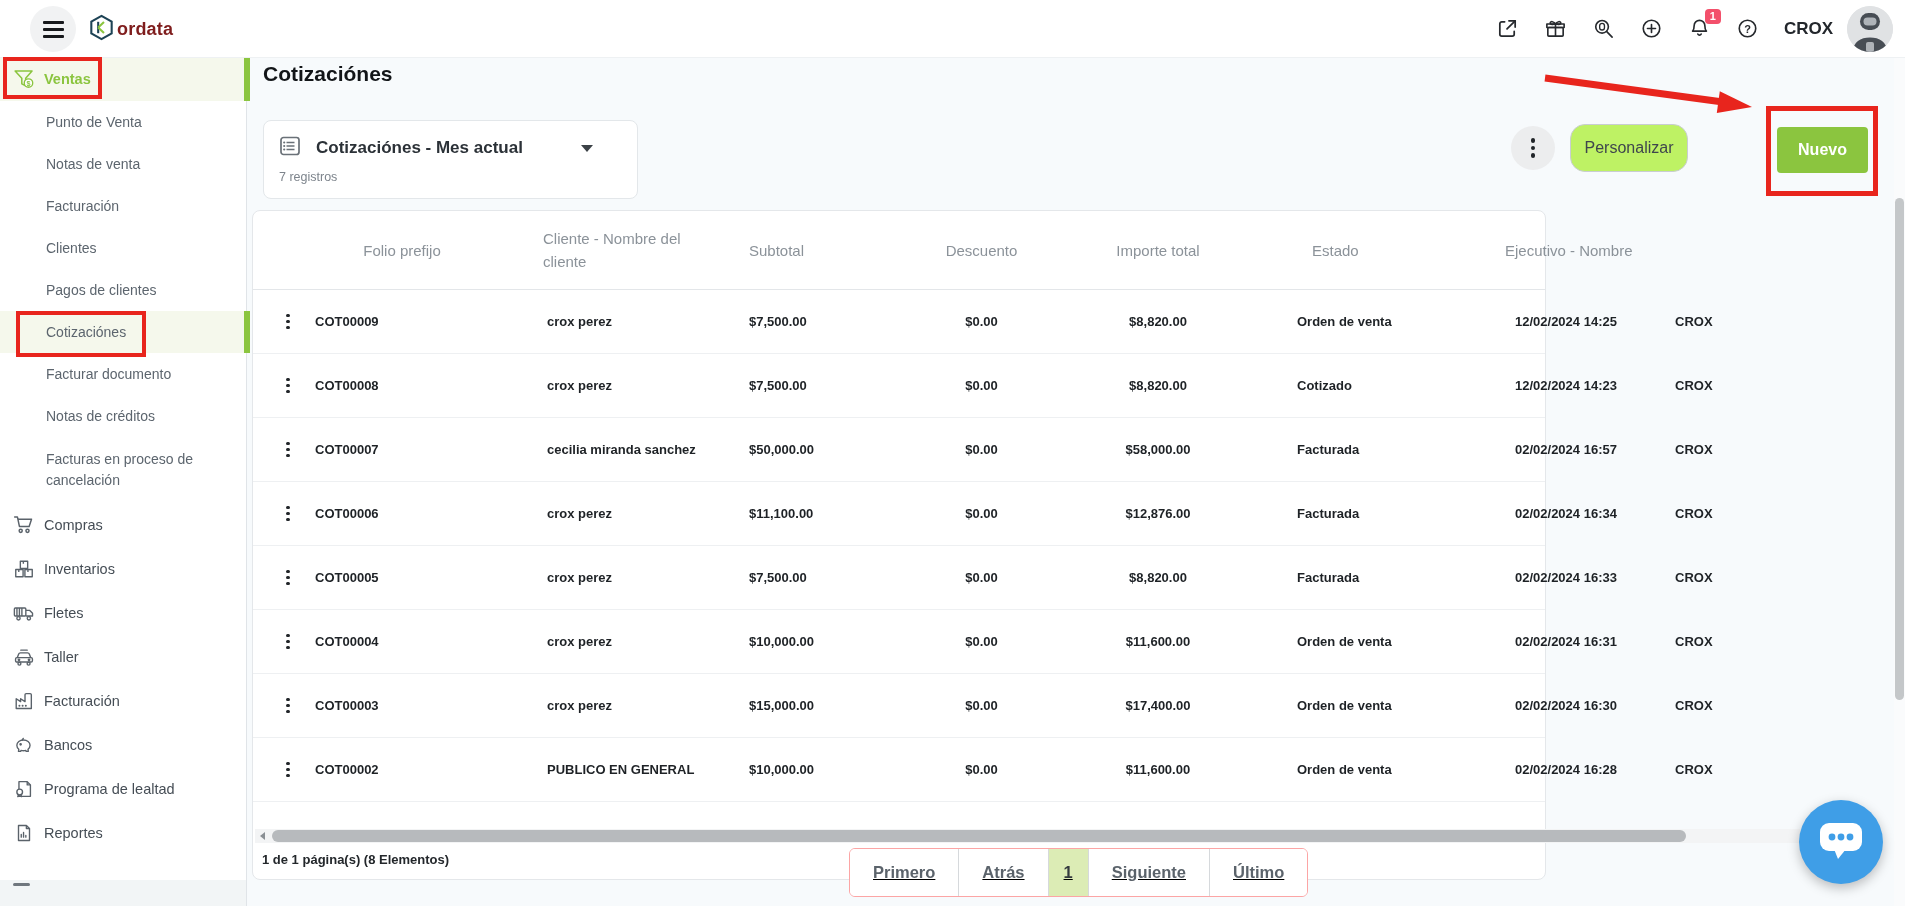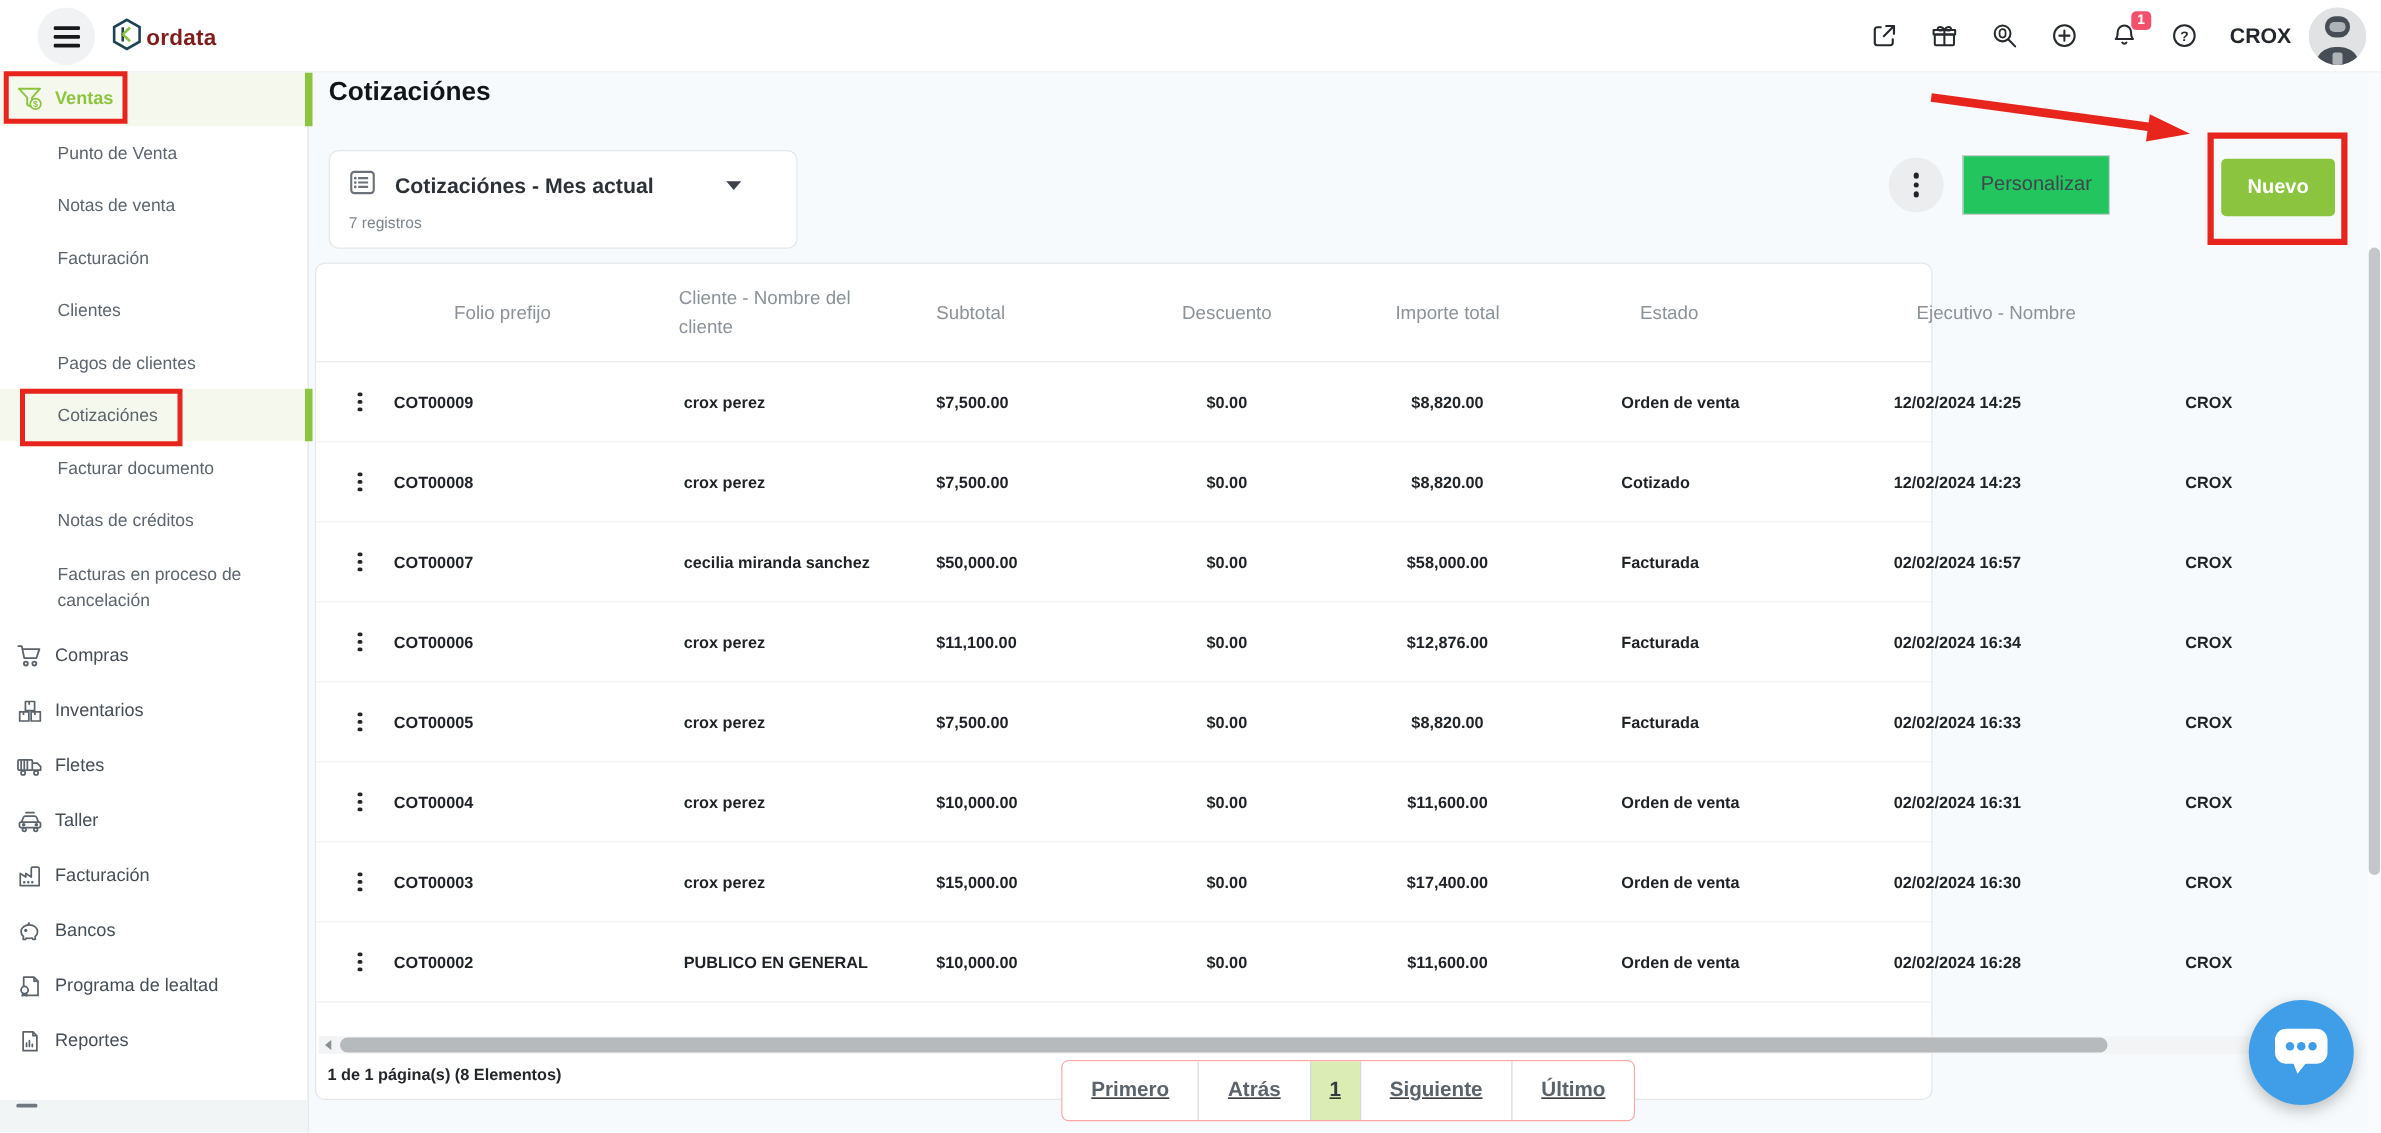"Personalizar" .btn-personalize { background: #22c55e -> #bef264; border-radius: 0 -> 15px }
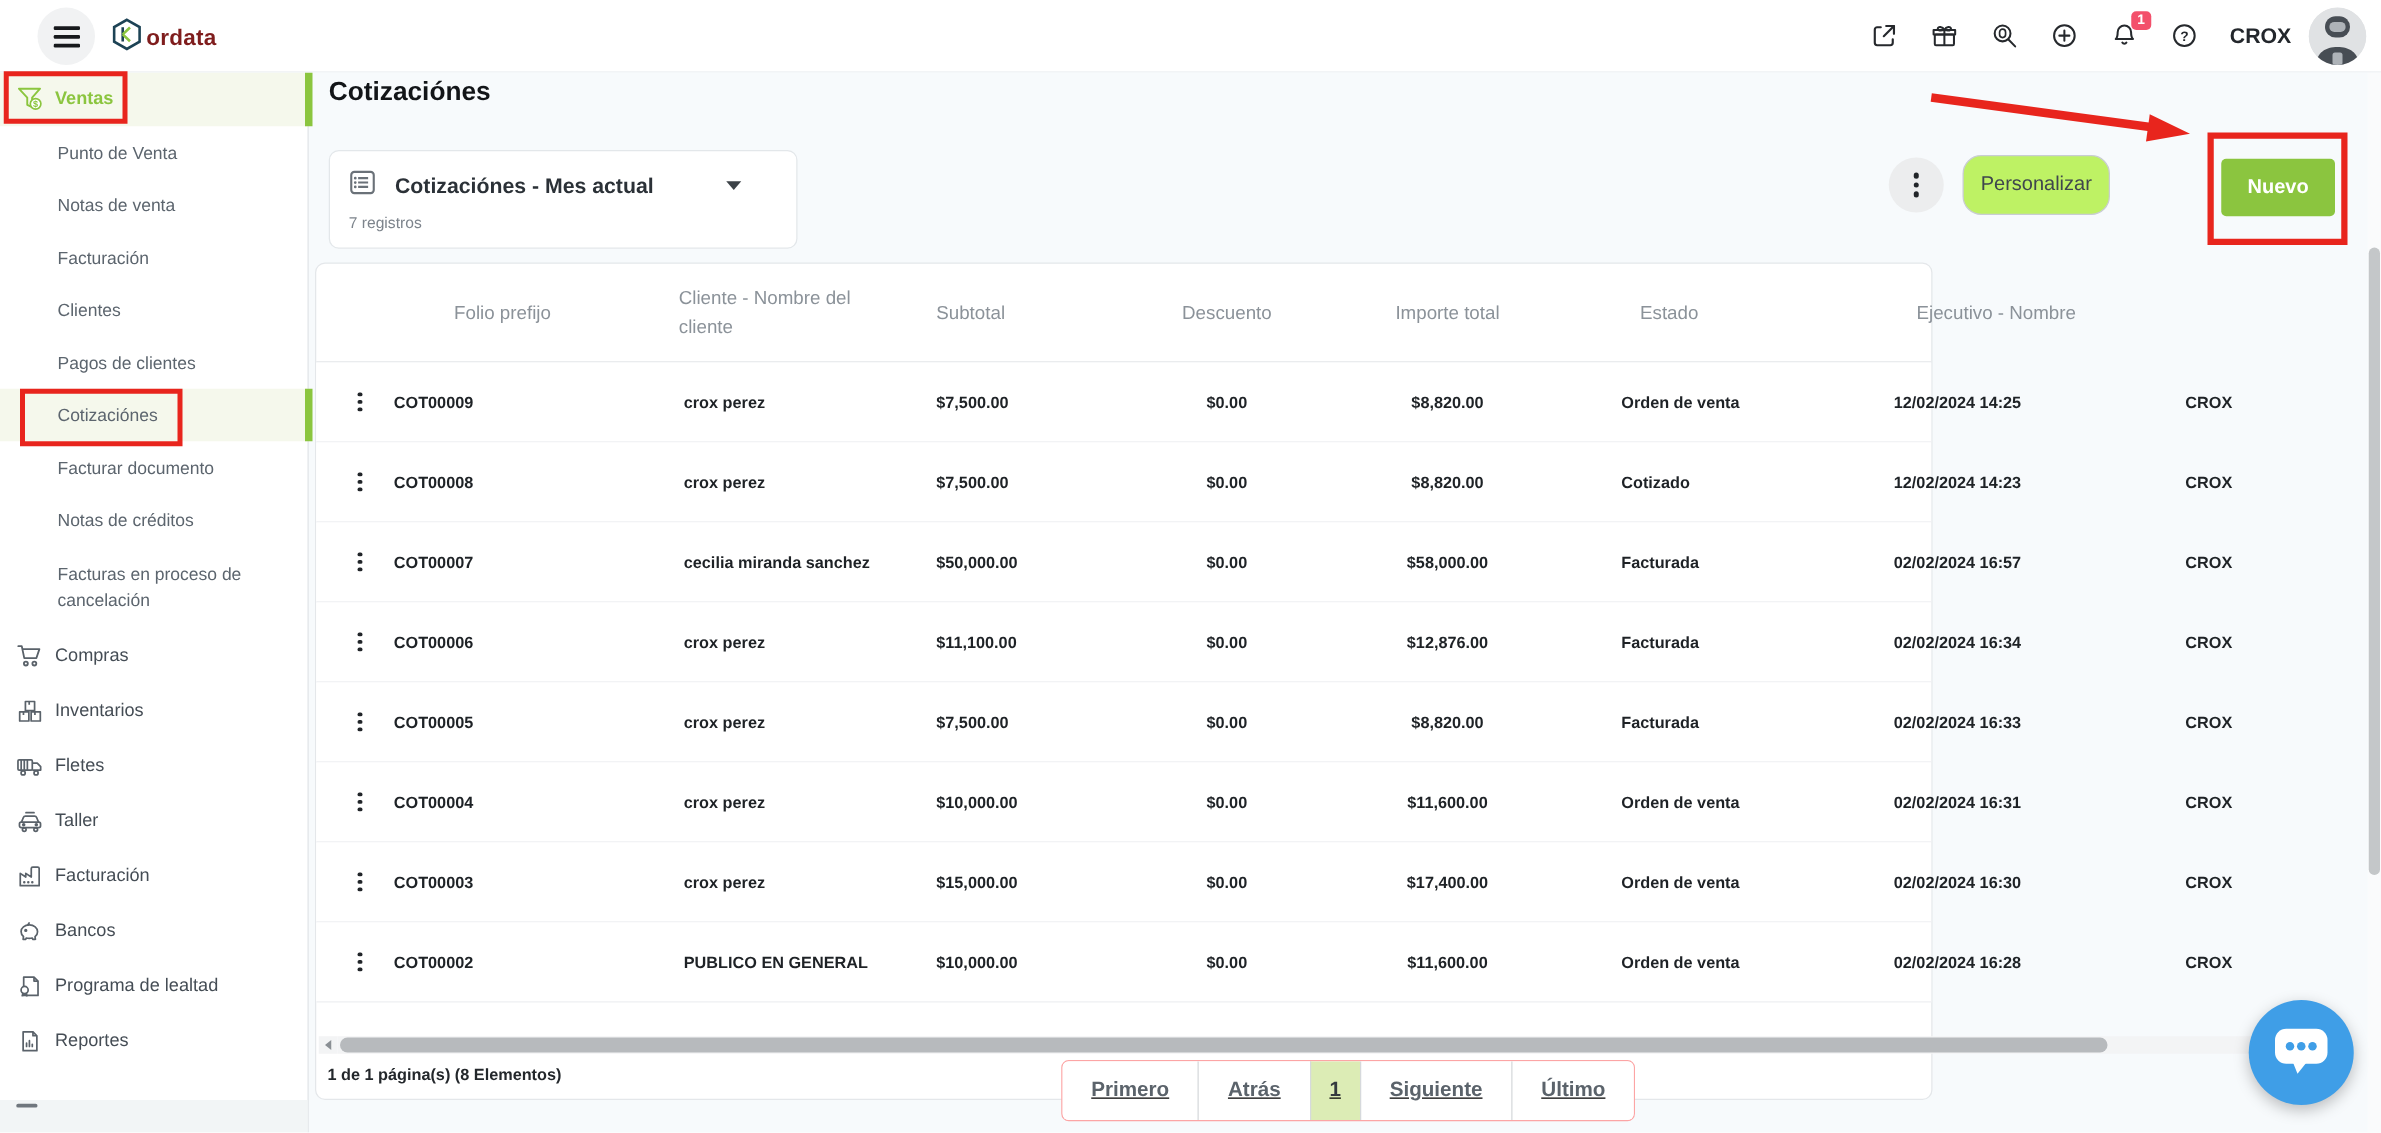"Ejecutivo - Nombre" .c8 { justify-content: center -> none }
